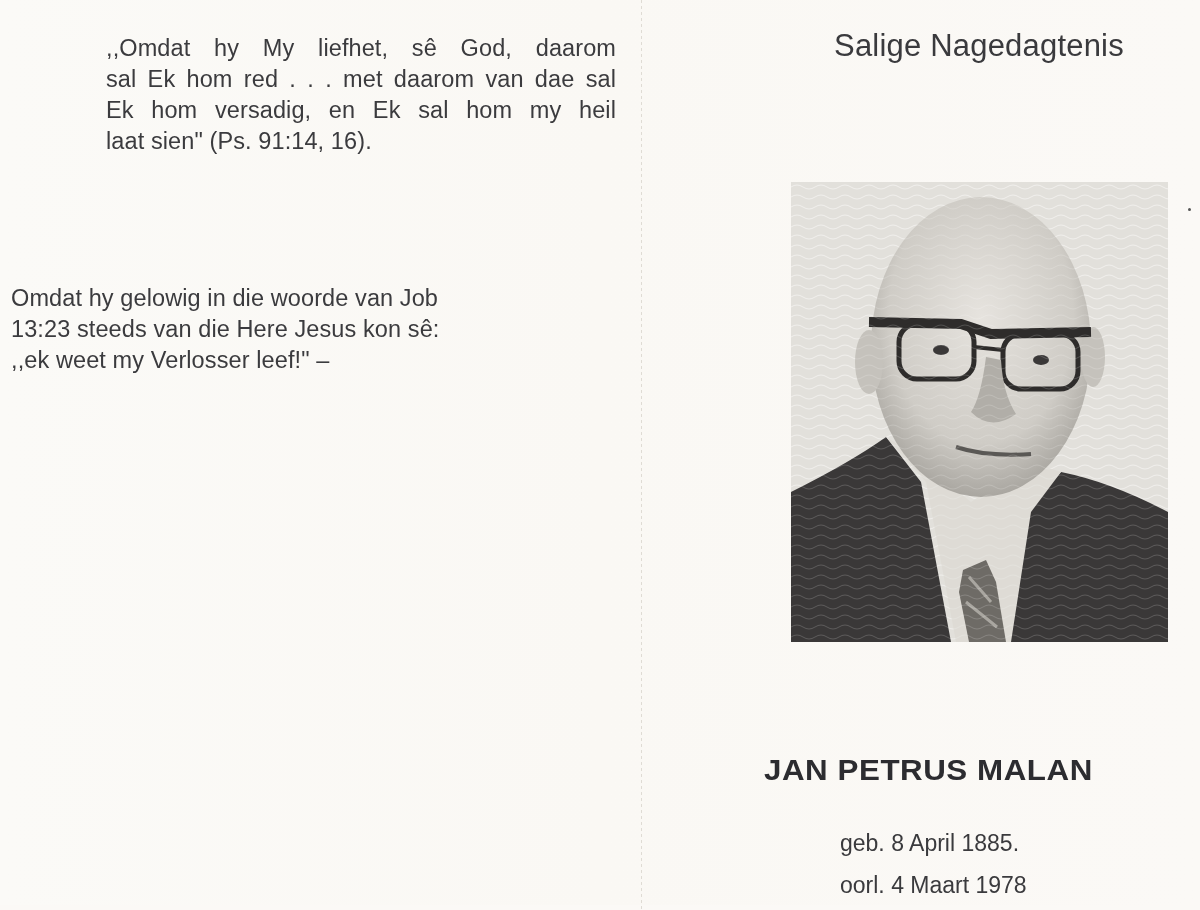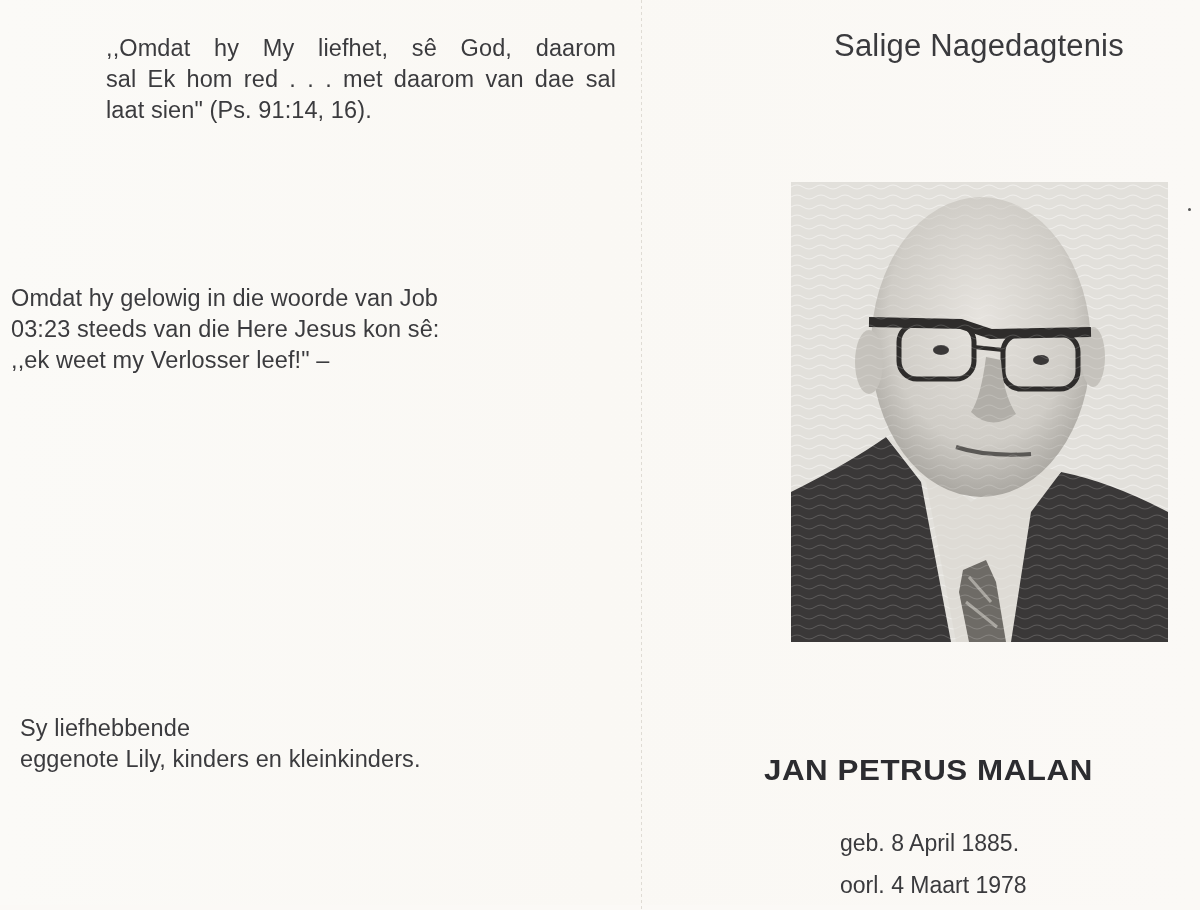"Ek hom versadig, en Ek" span.line { html: none -> <span>Ek hom versadig, en Ek sal hom my heil</span> }
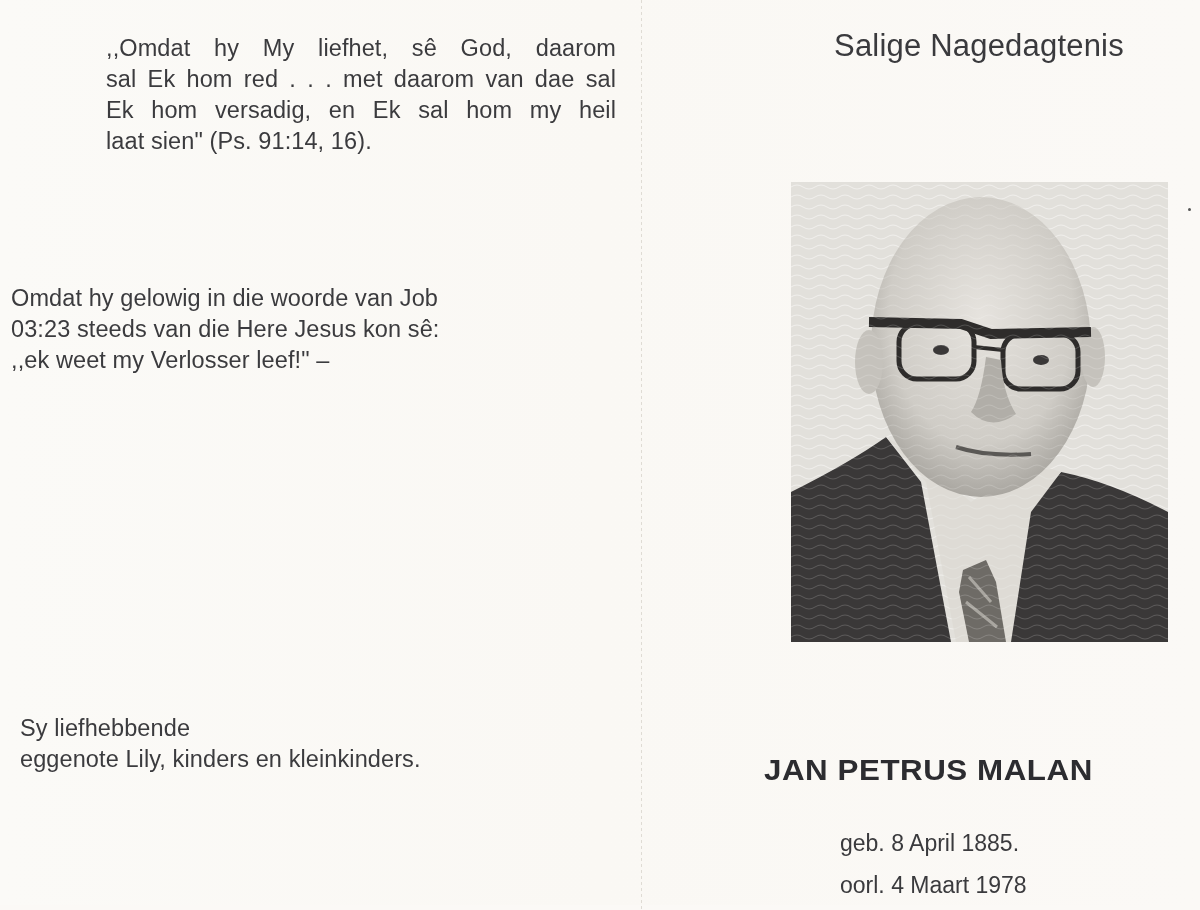"03:23 steeds van die Here" span.line { text: 03:23 -> 13:23 }
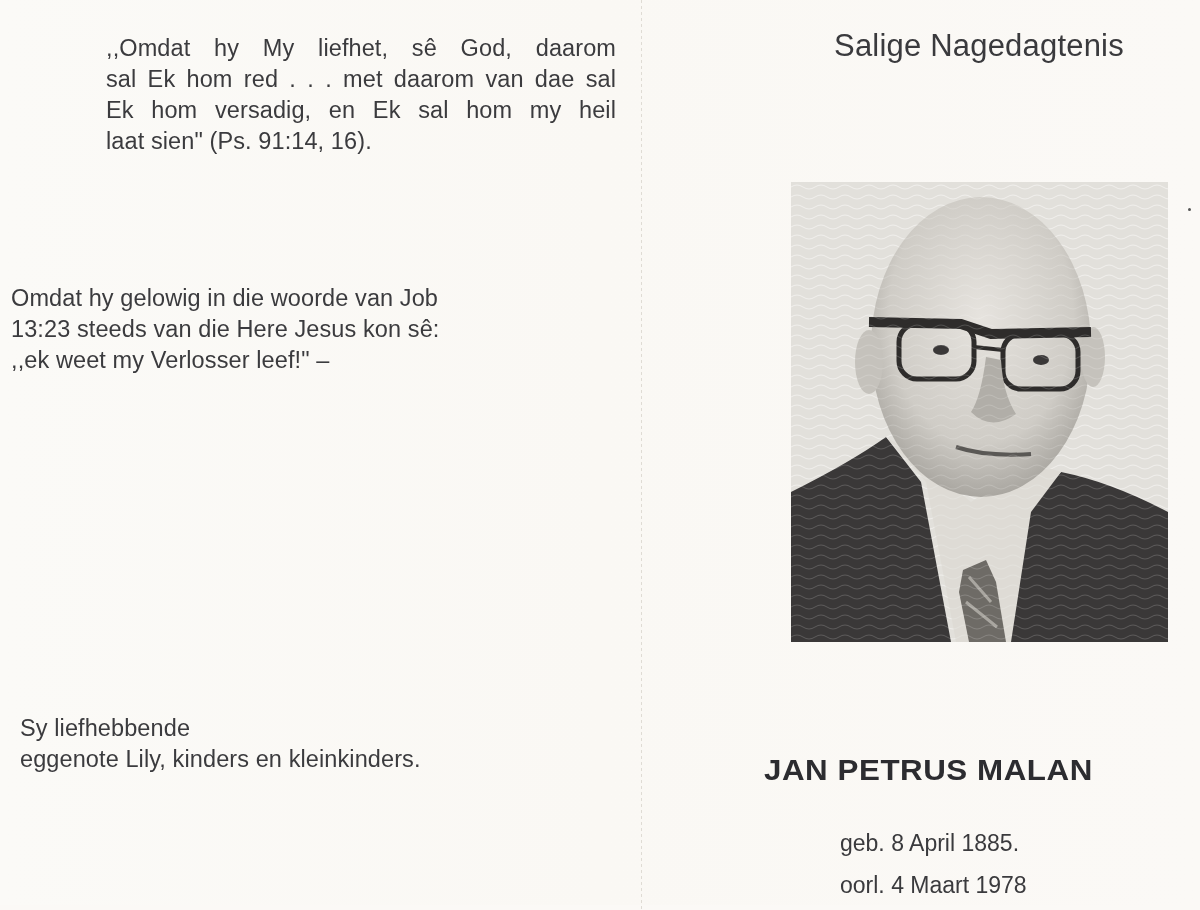"Sy liefhebbende" div.text-block { html: <div> <span>Sy liefhebbende</span> <span>eggenote Lily, kinders en kleinkinders.</span> </div> -> none }
